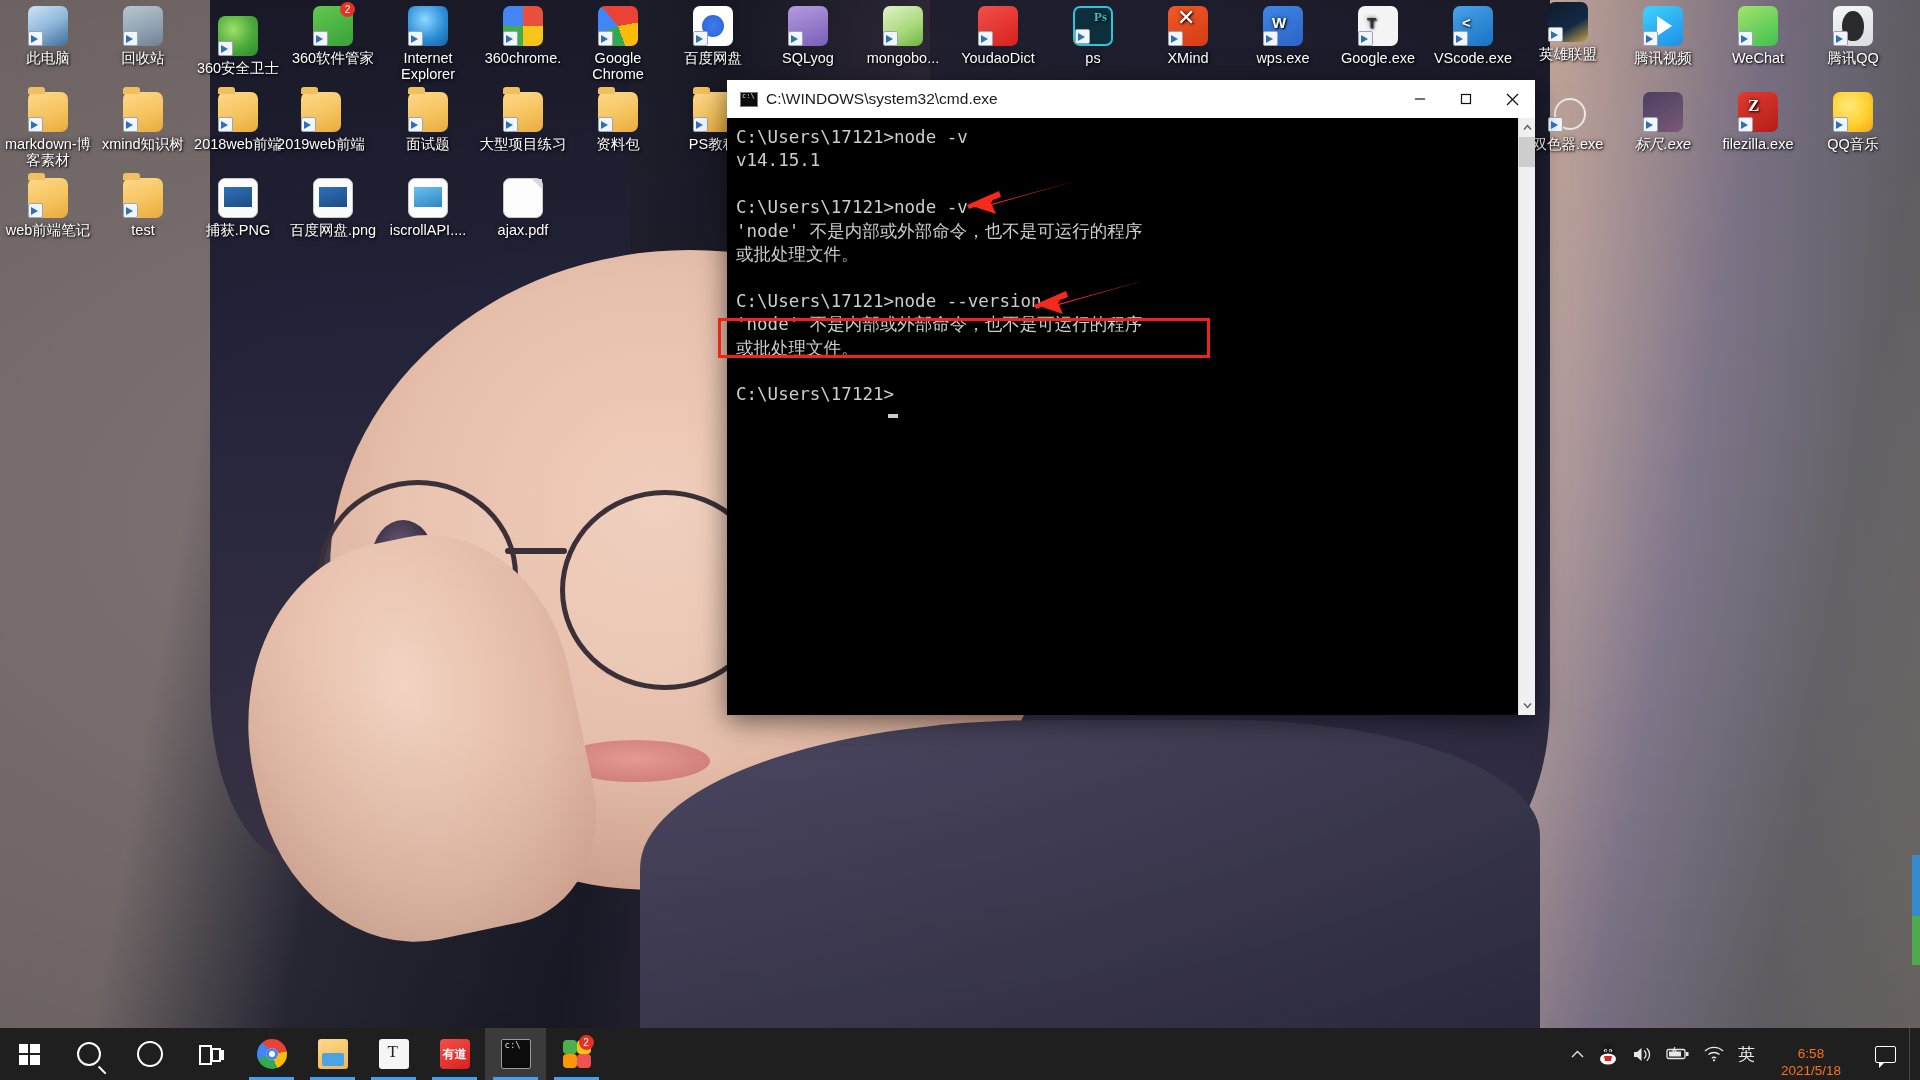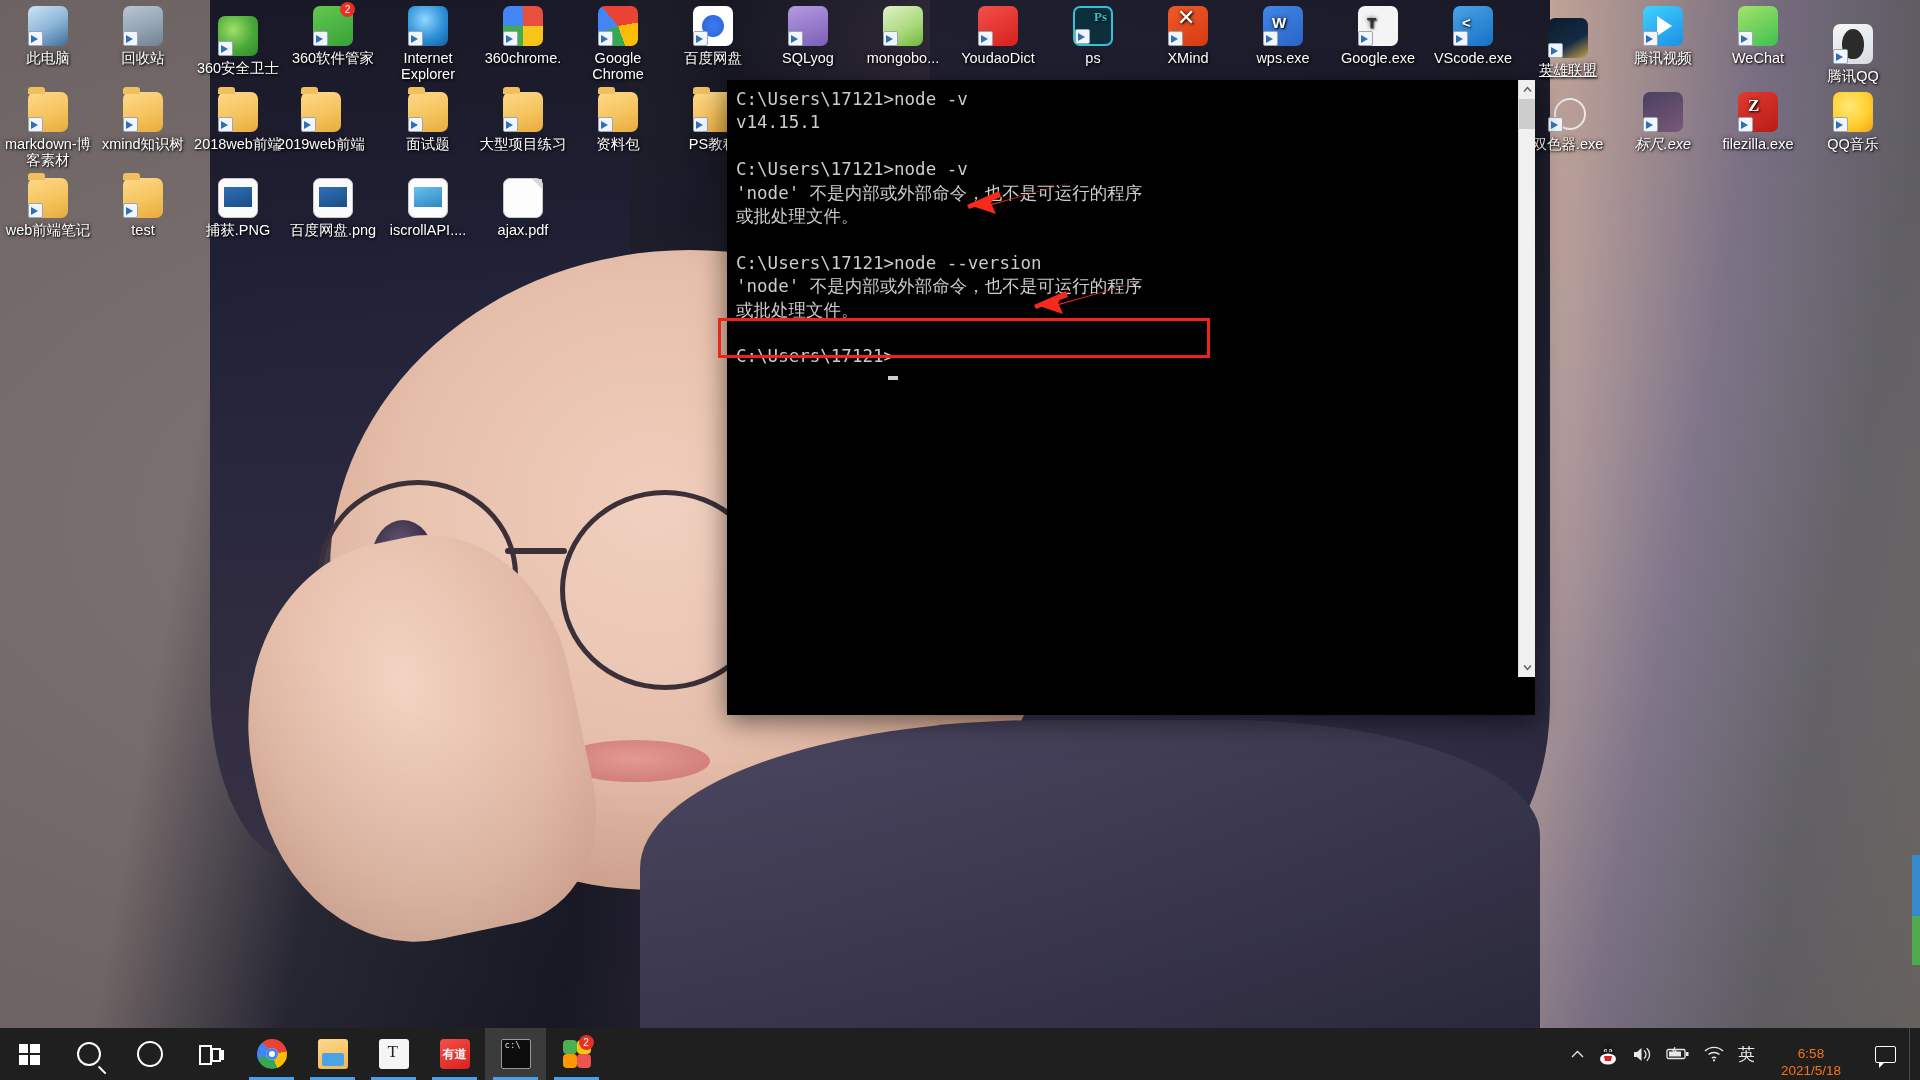"英雄联盟" div.dicon { text-decoration: underline -> none; top: 18px -> 2px }
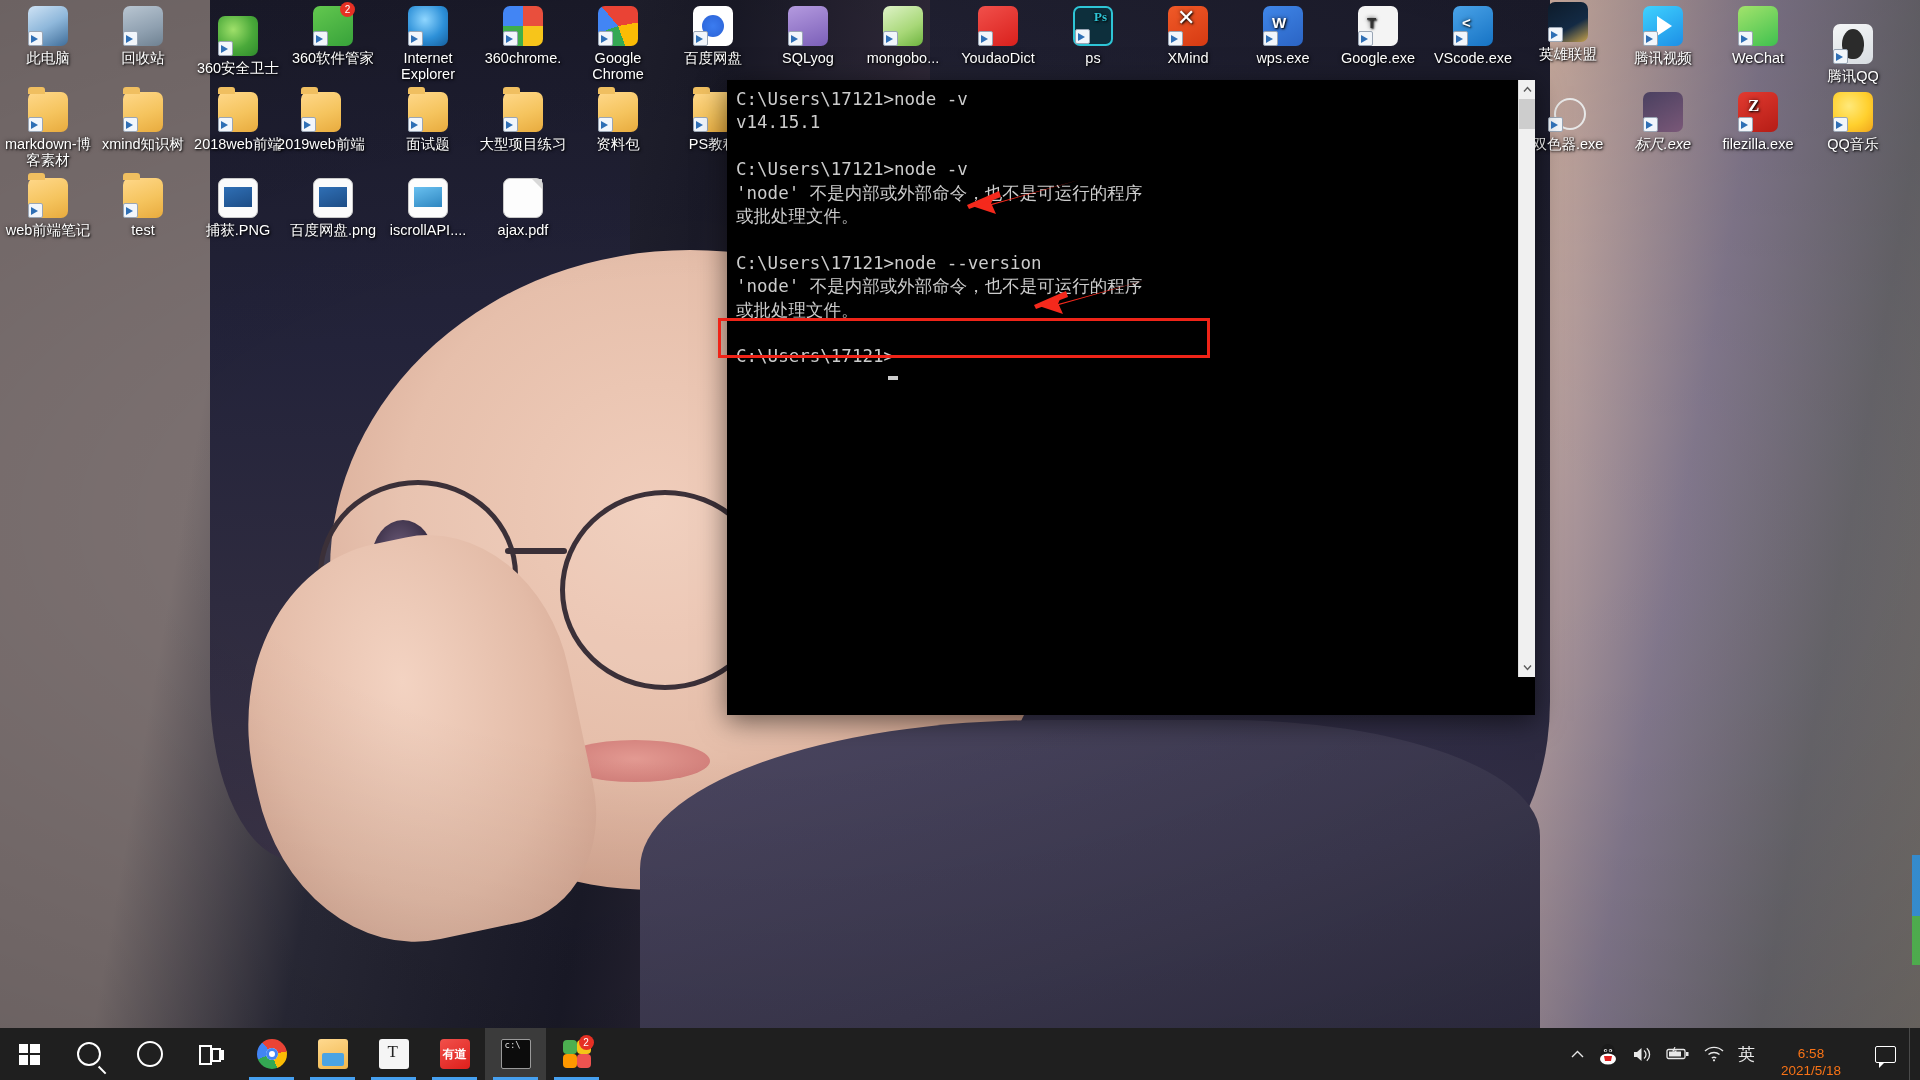"腾讯QQ" div.dicon { top: 24px -> 6px }
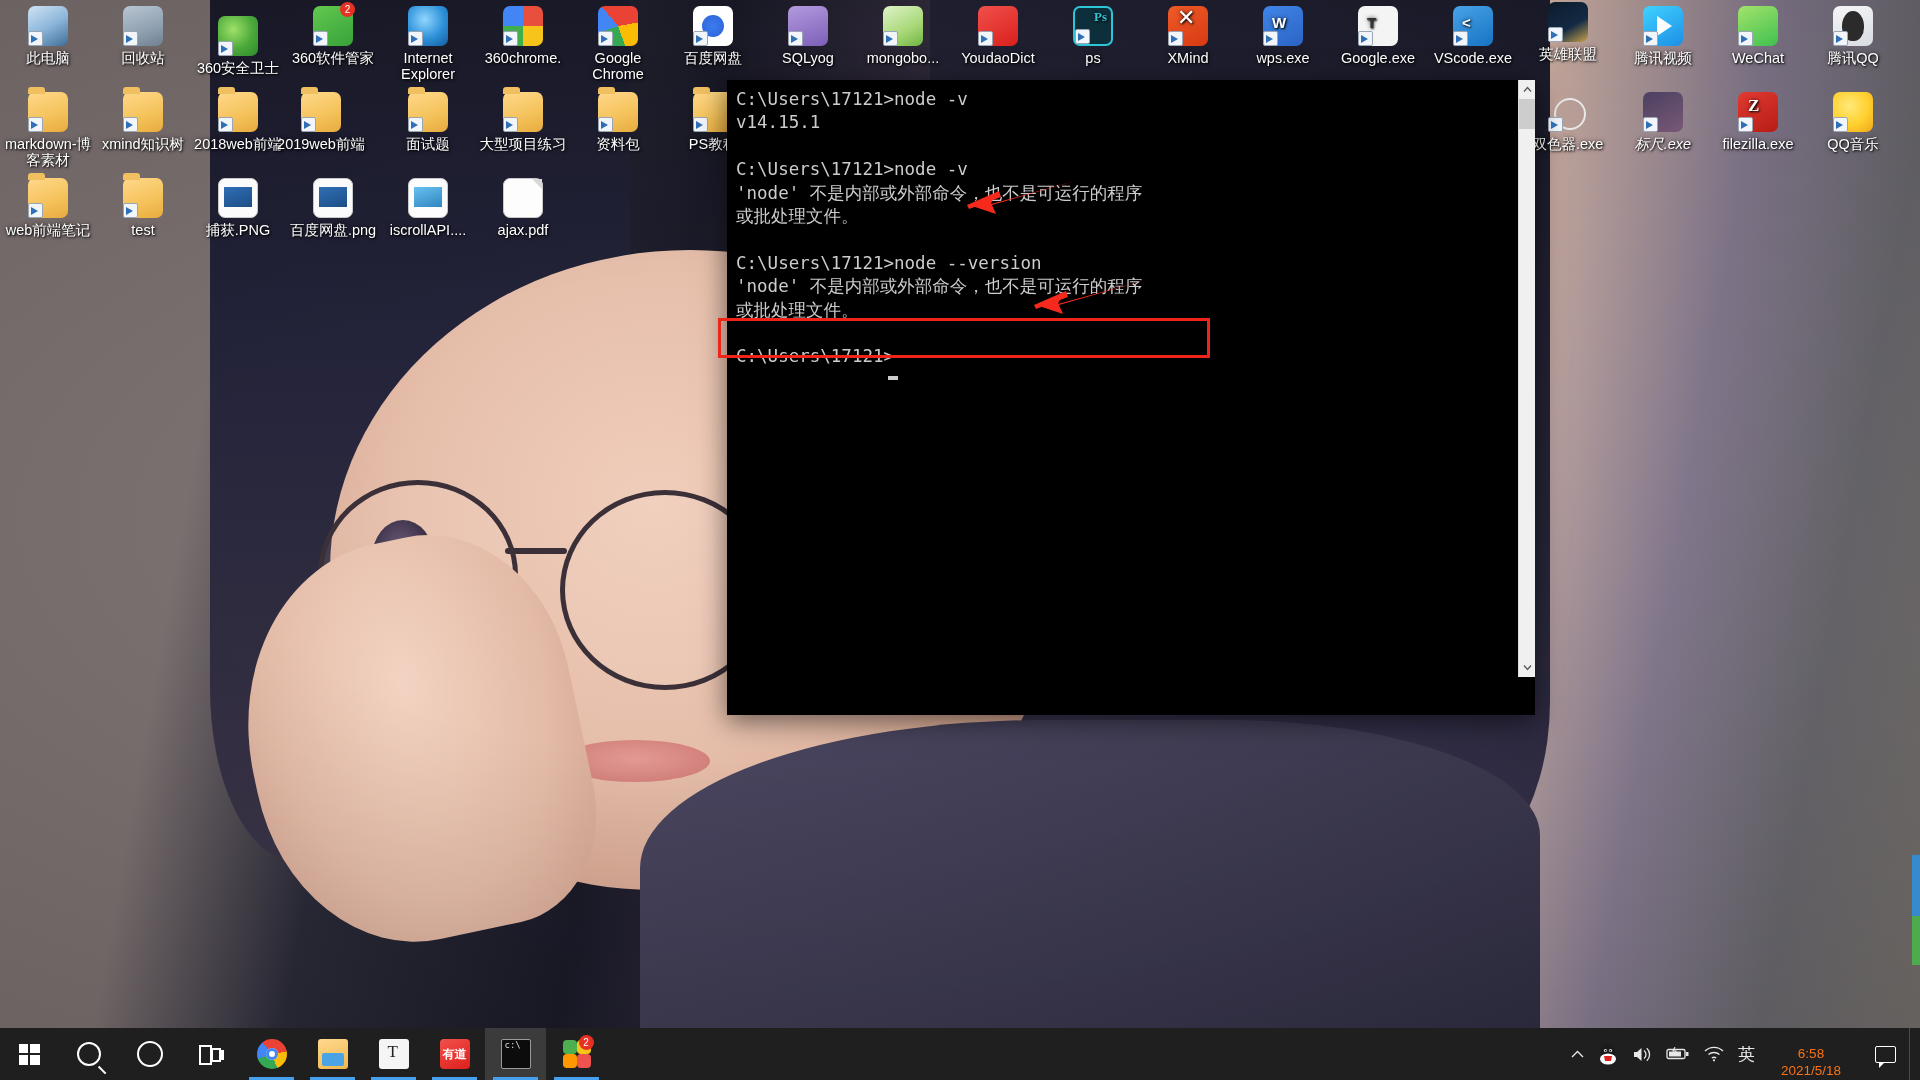"C:\WINDOWS\system32\cmd.exe" div { html: none -> <div> <span></span> <span>C:\WINDOWS\system32\cmd.exe</span> <div> <div> <svg> <line></line> </svg> </div> <div> <svg> <rect></rect> </svg> </div> <div> <svg> <line></line> <line></line> </svg> </div> </div> </div> }
